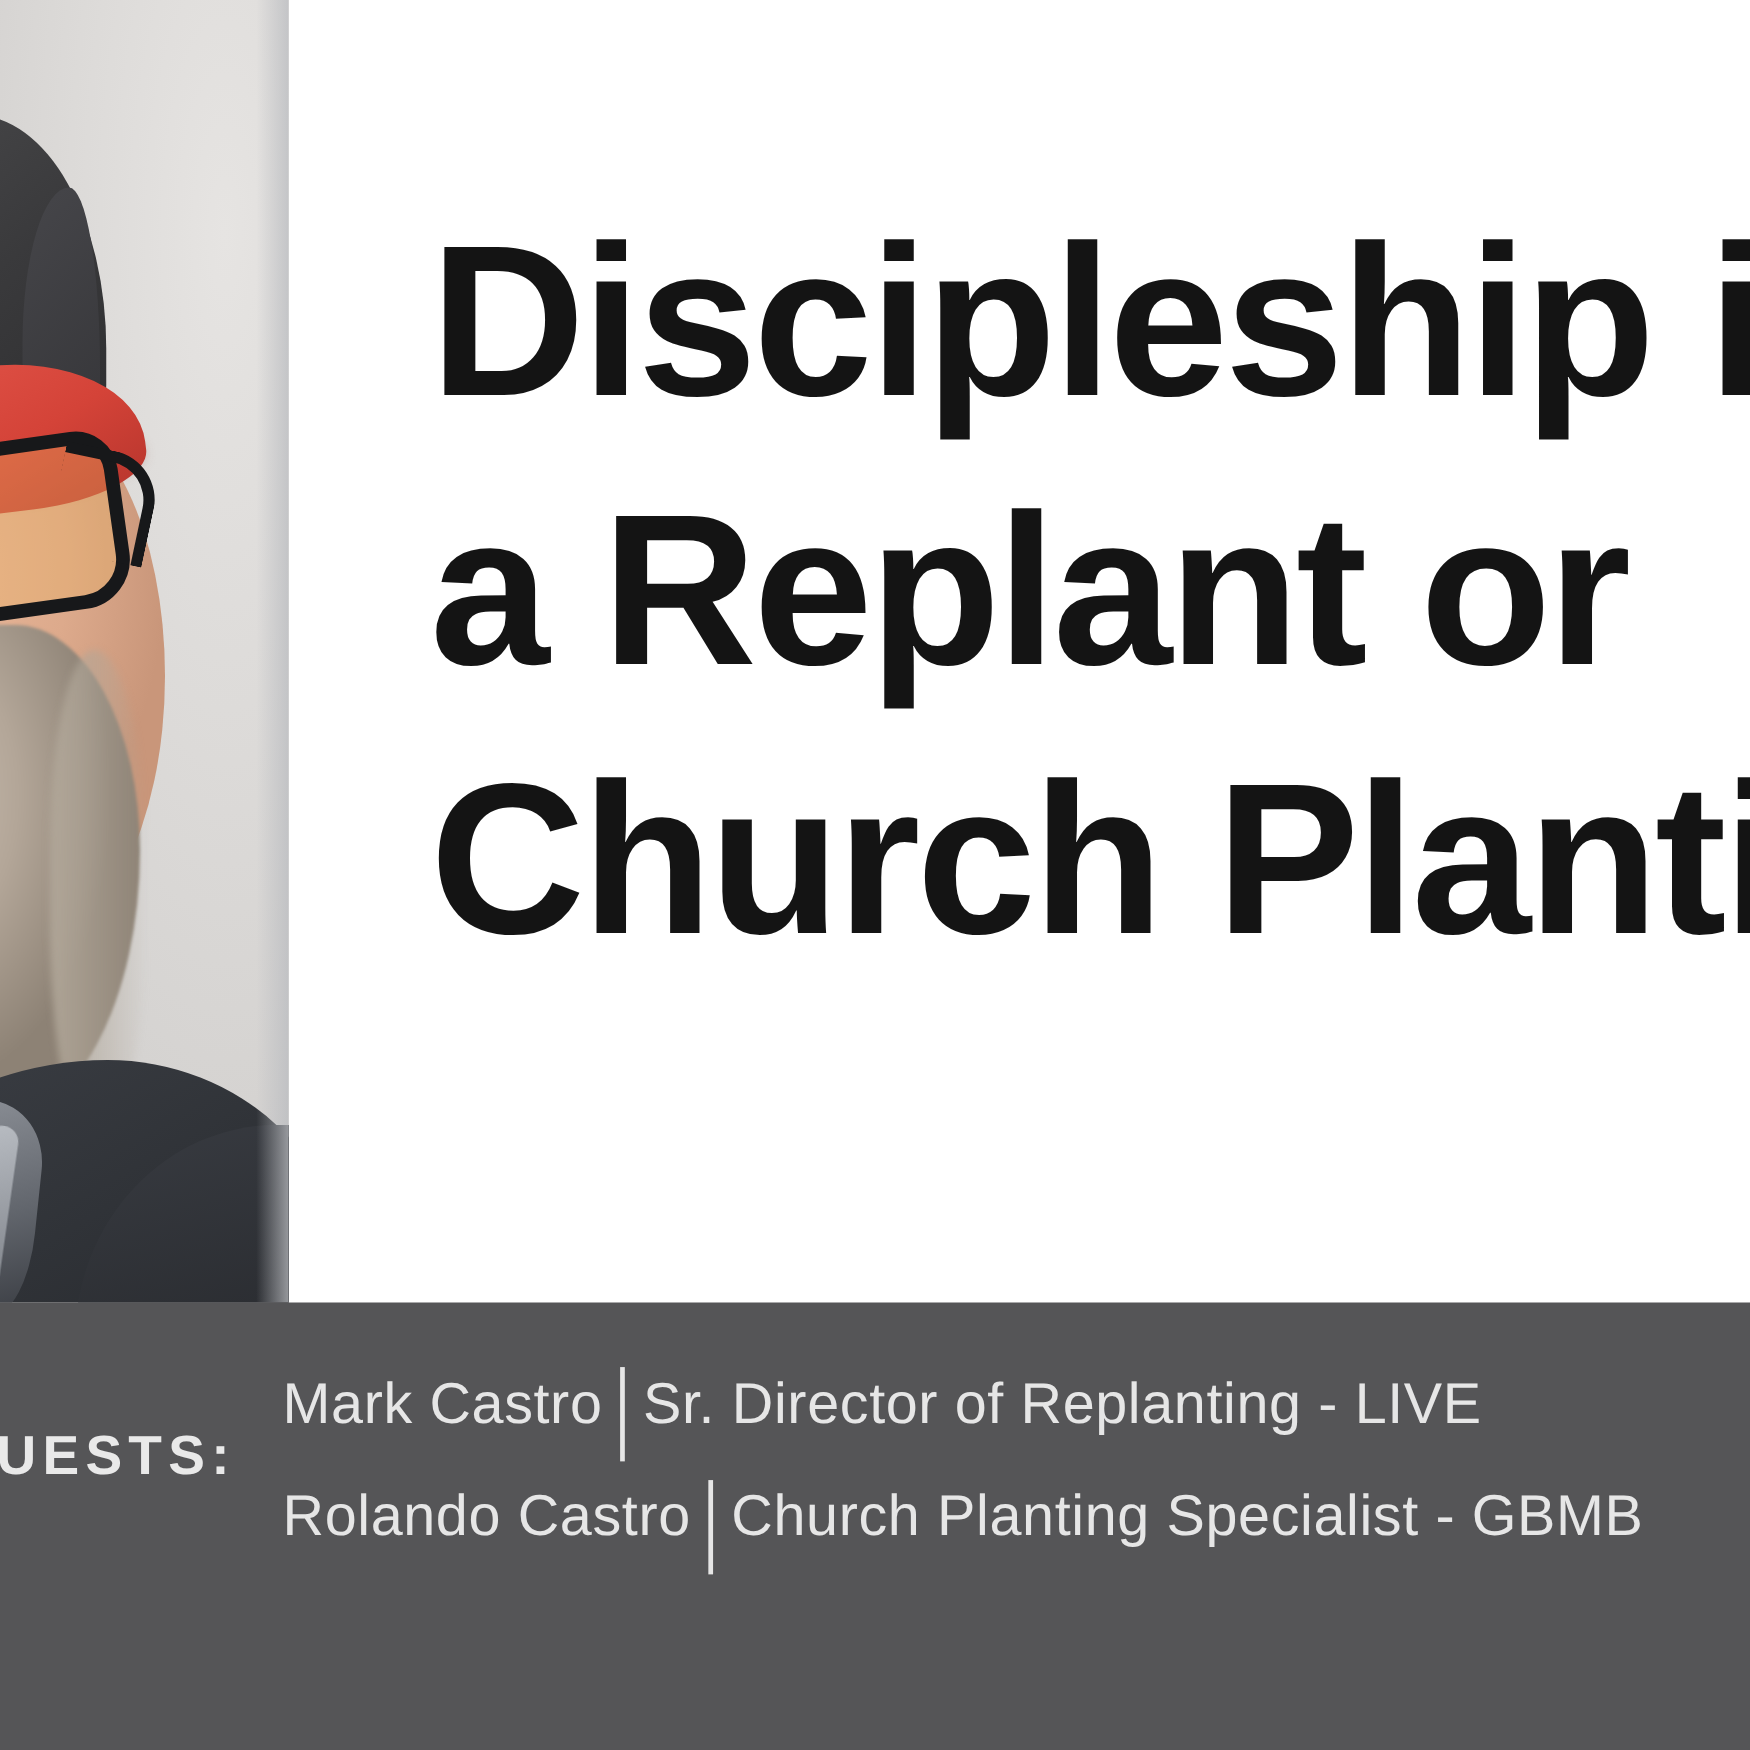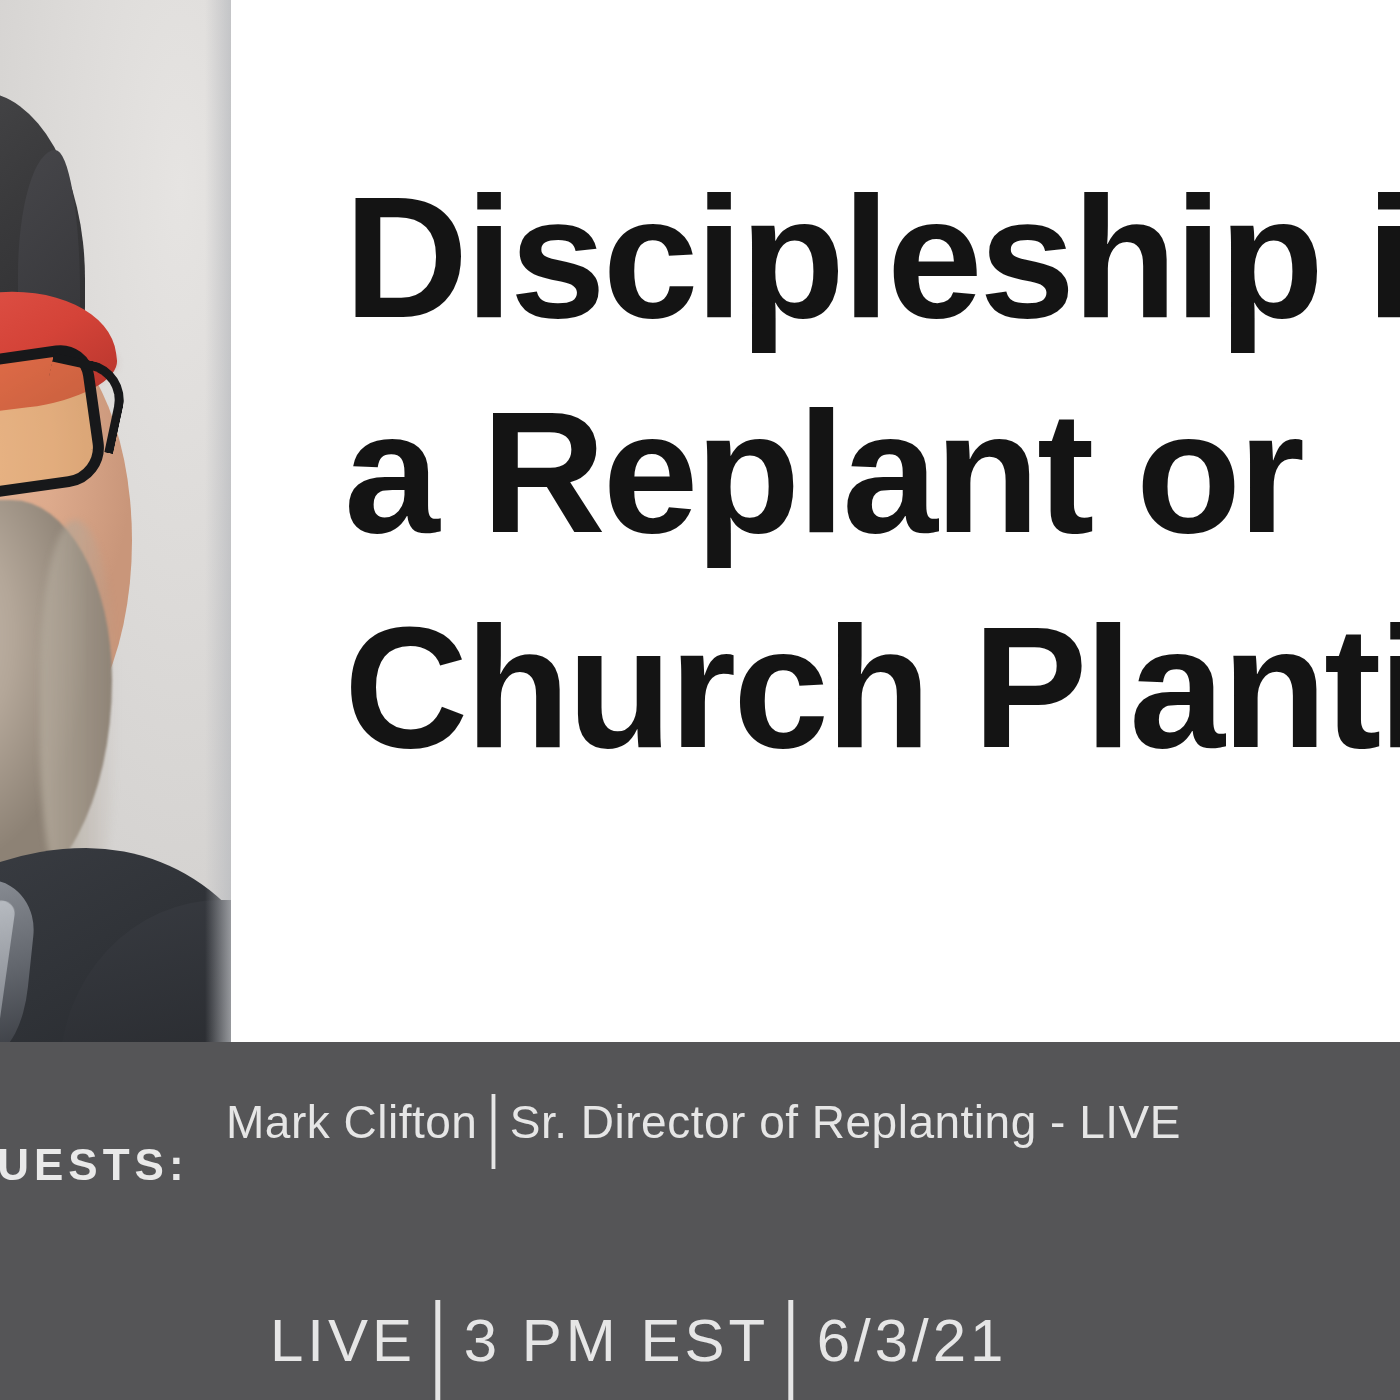"Mark Clifton" span { text: Clifton -> Castro }
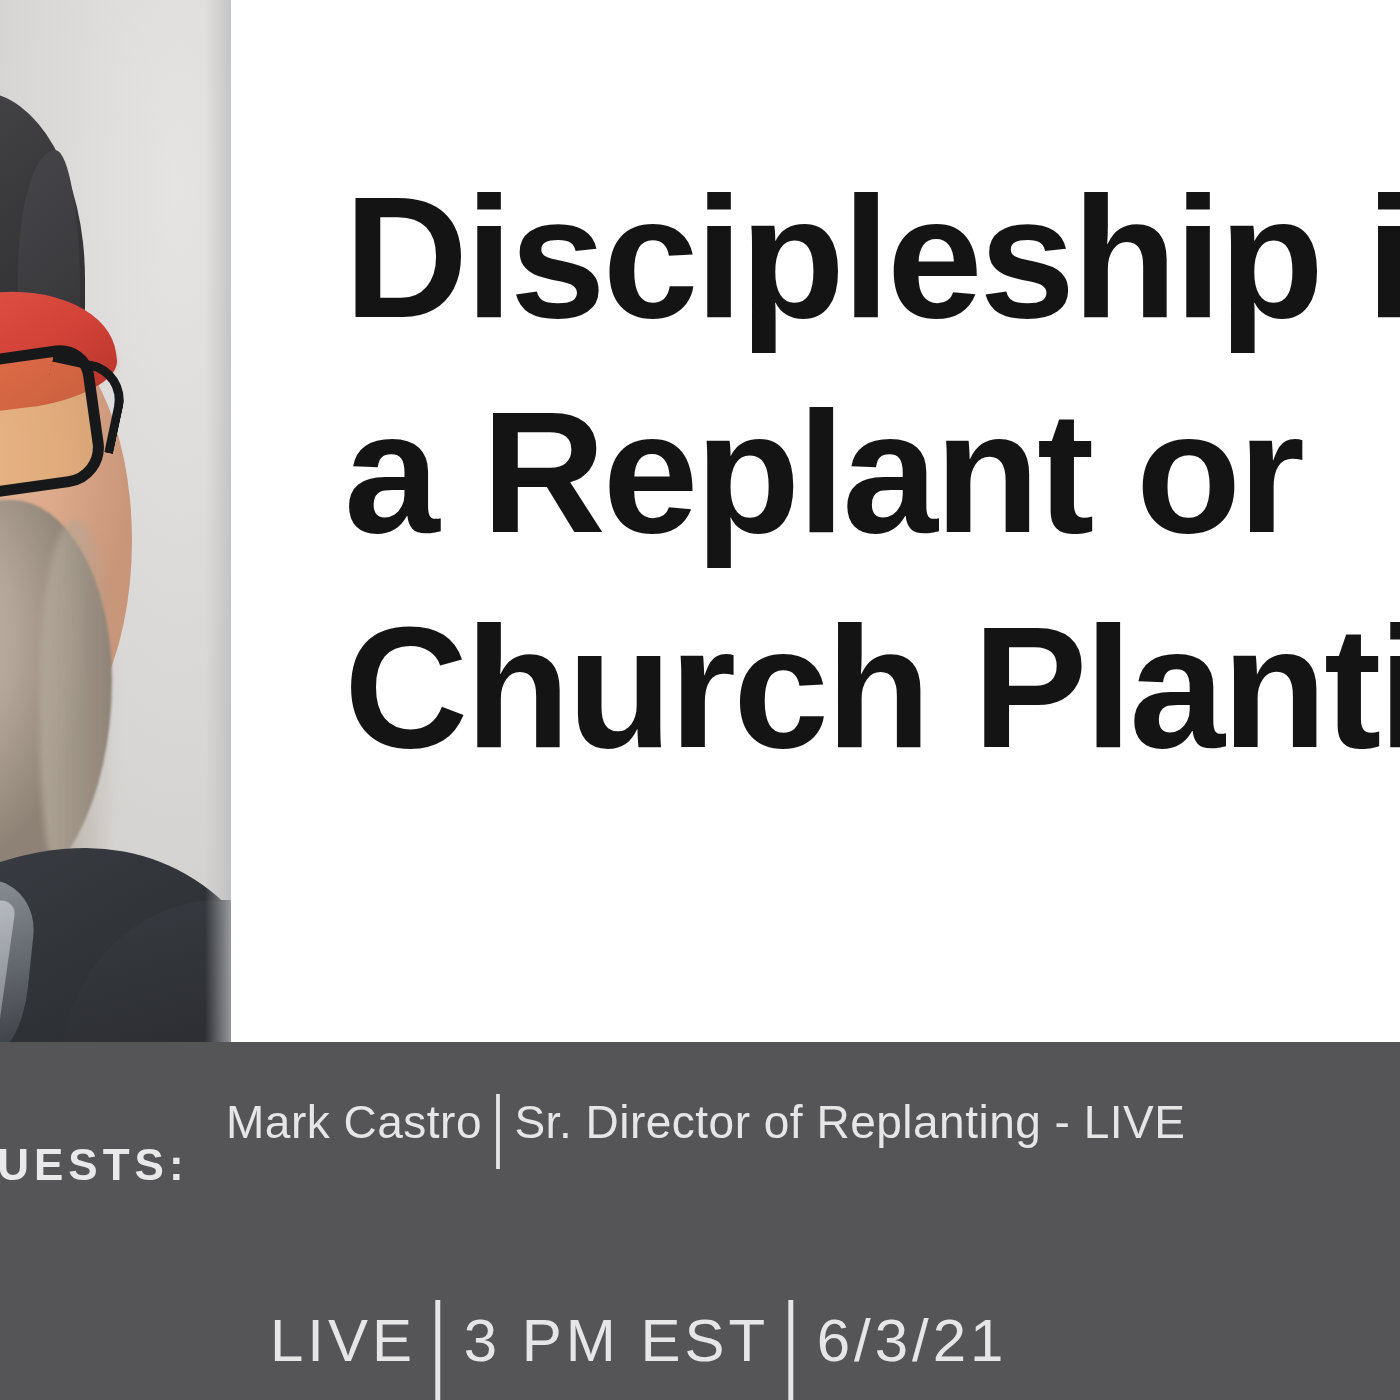"Rolando Castro | Church Planting" div.guest-line { html: none -> <div> <span>Rolando Castro</span><span>|</span><span>Church Planting Specialist - GBMB</span> </div> }
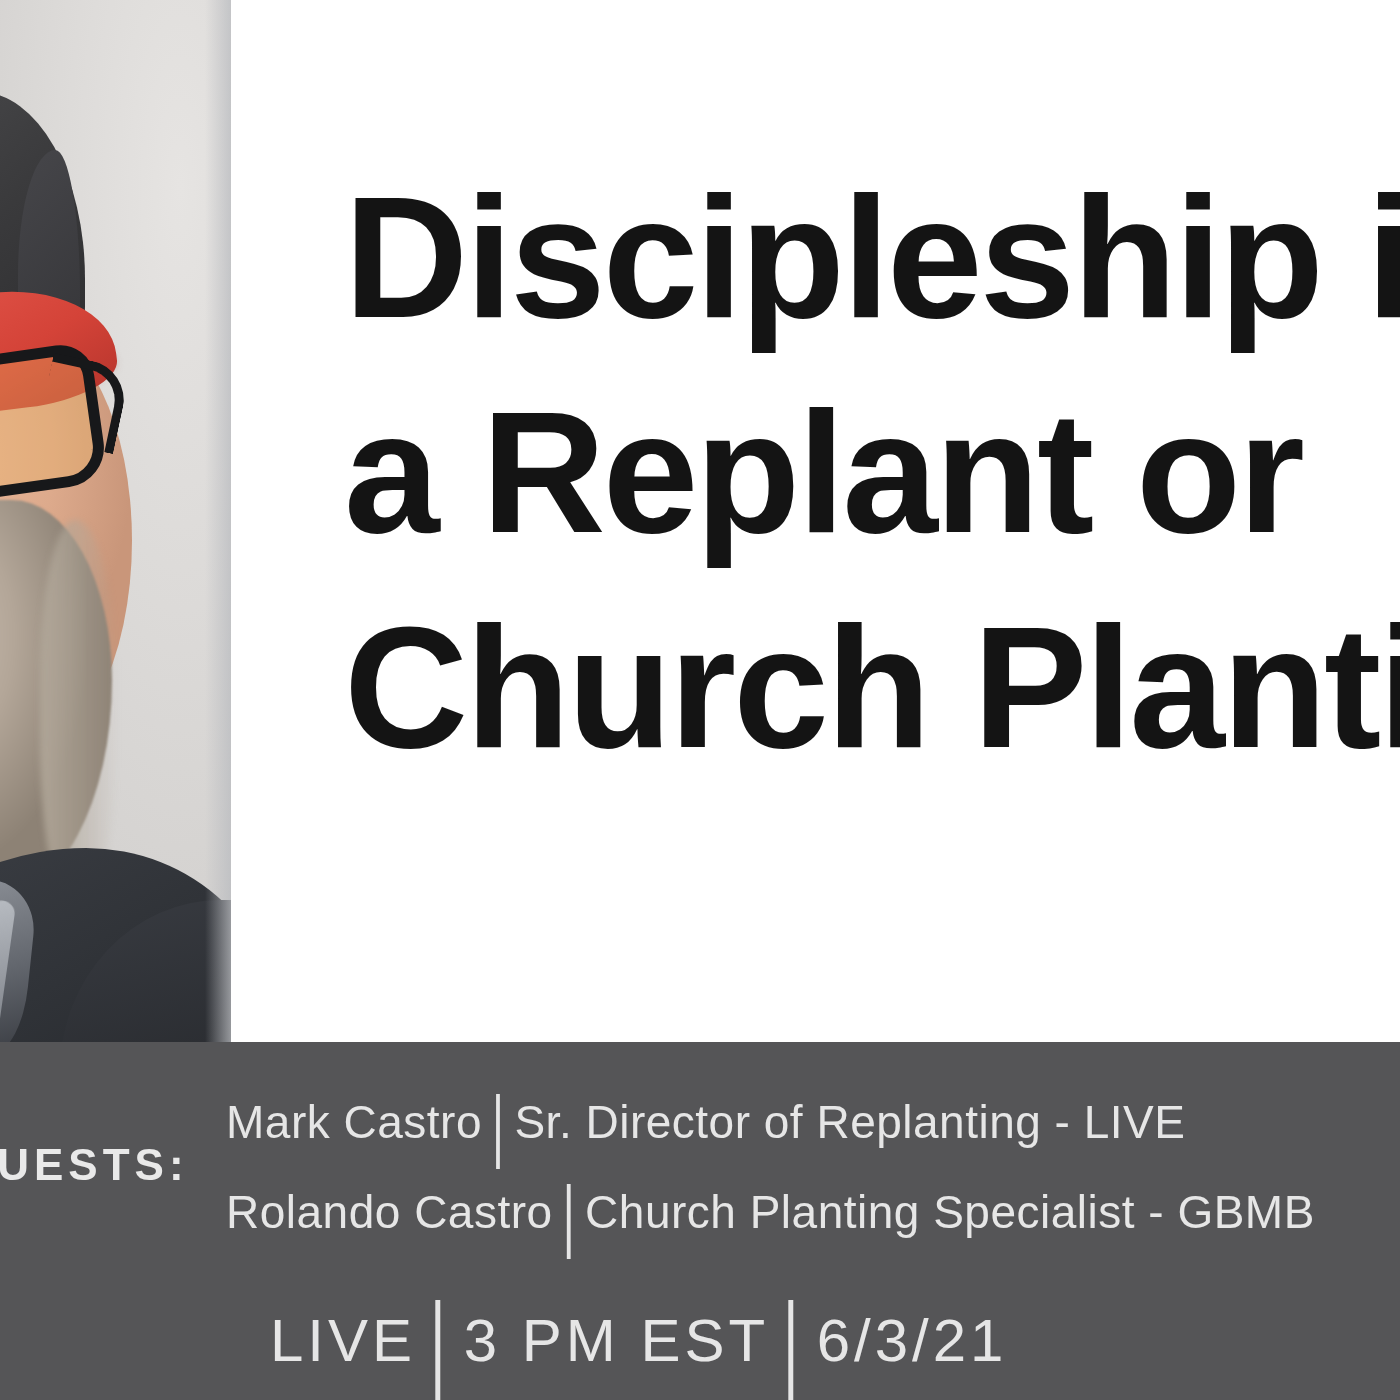"LIVE | 3 PM EST" div.schedule { html: <div> <span>LIVE</span><span>|</span><span>3 PM EST</span><span>|</span><span>6/3/21</span> </div> -> none }
